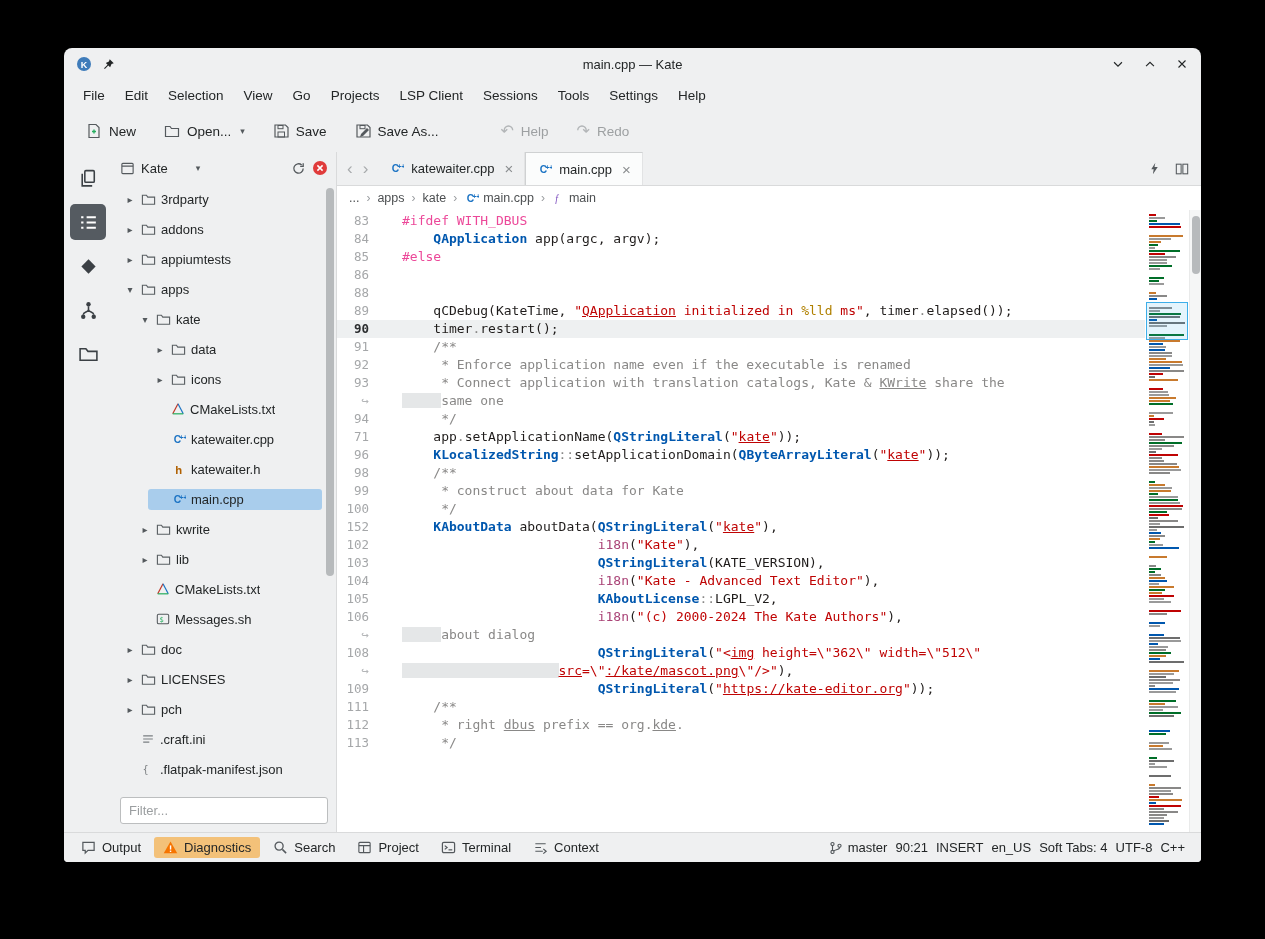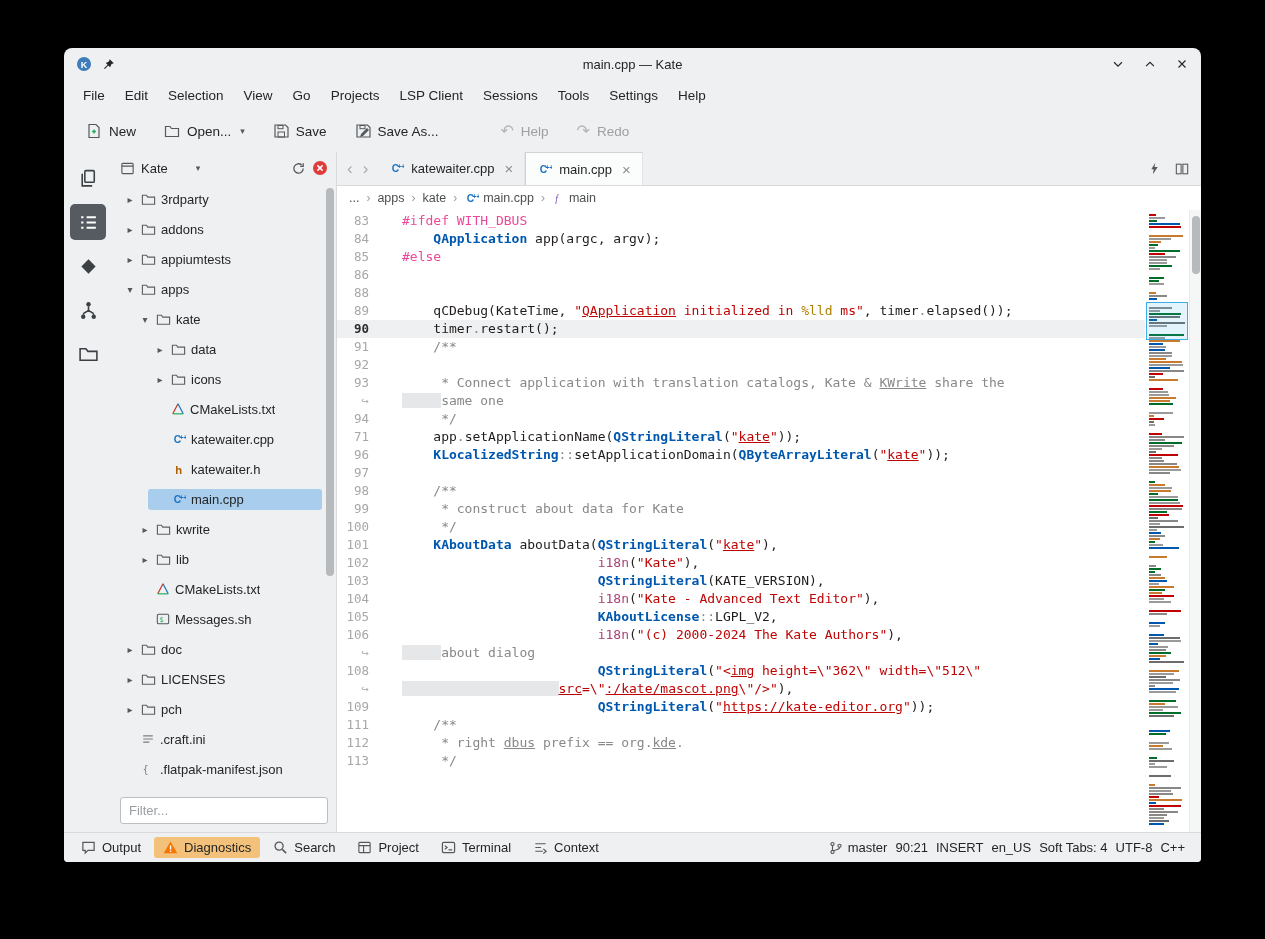"* Enforce application name even" span.code-text { html: none -> <span><span> * Enforce application name even if the executable is renamed</span></span> }
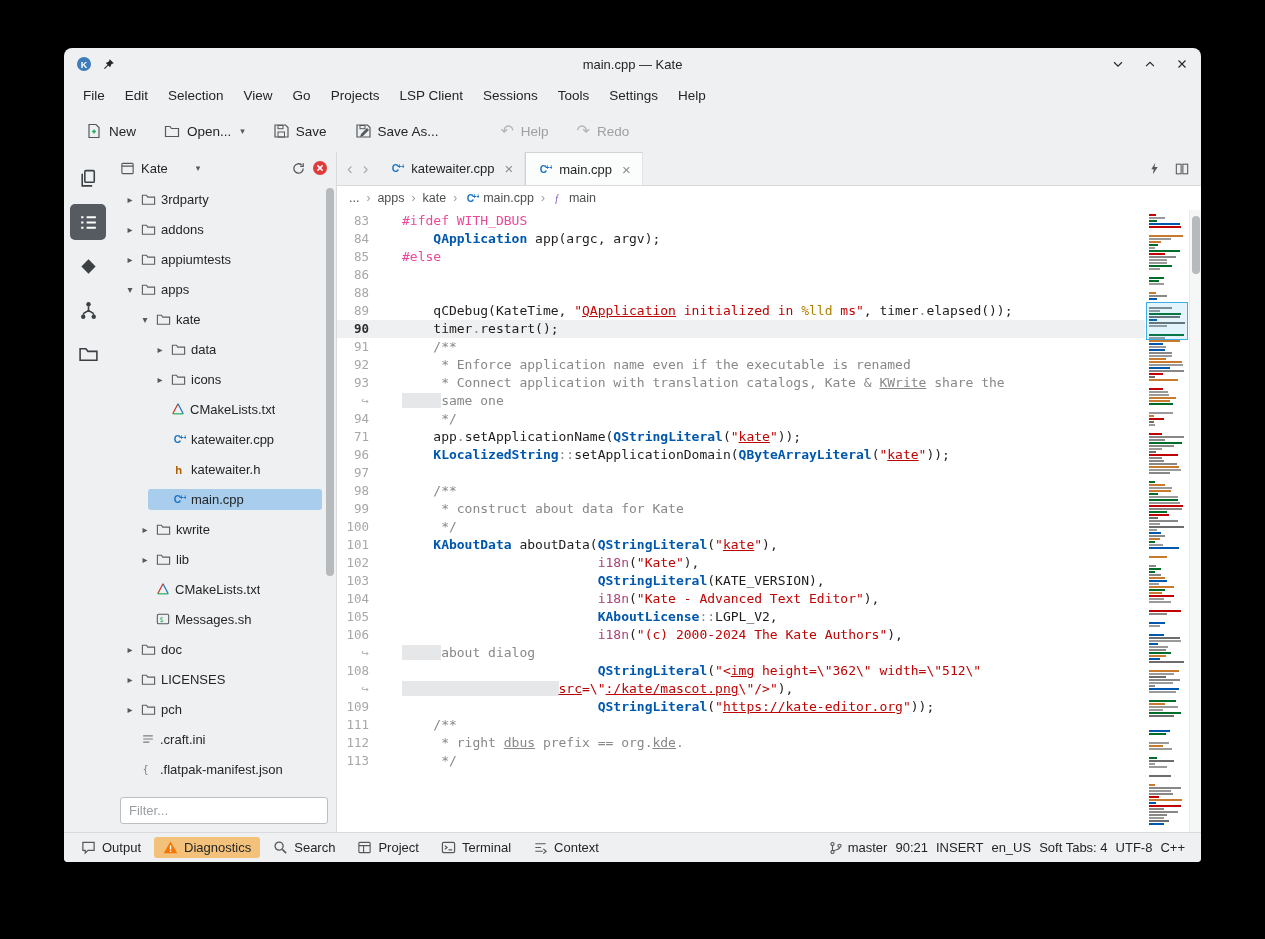"97" div.code-row { html: <div> <span>97</span> <span></span> </div> -> none }
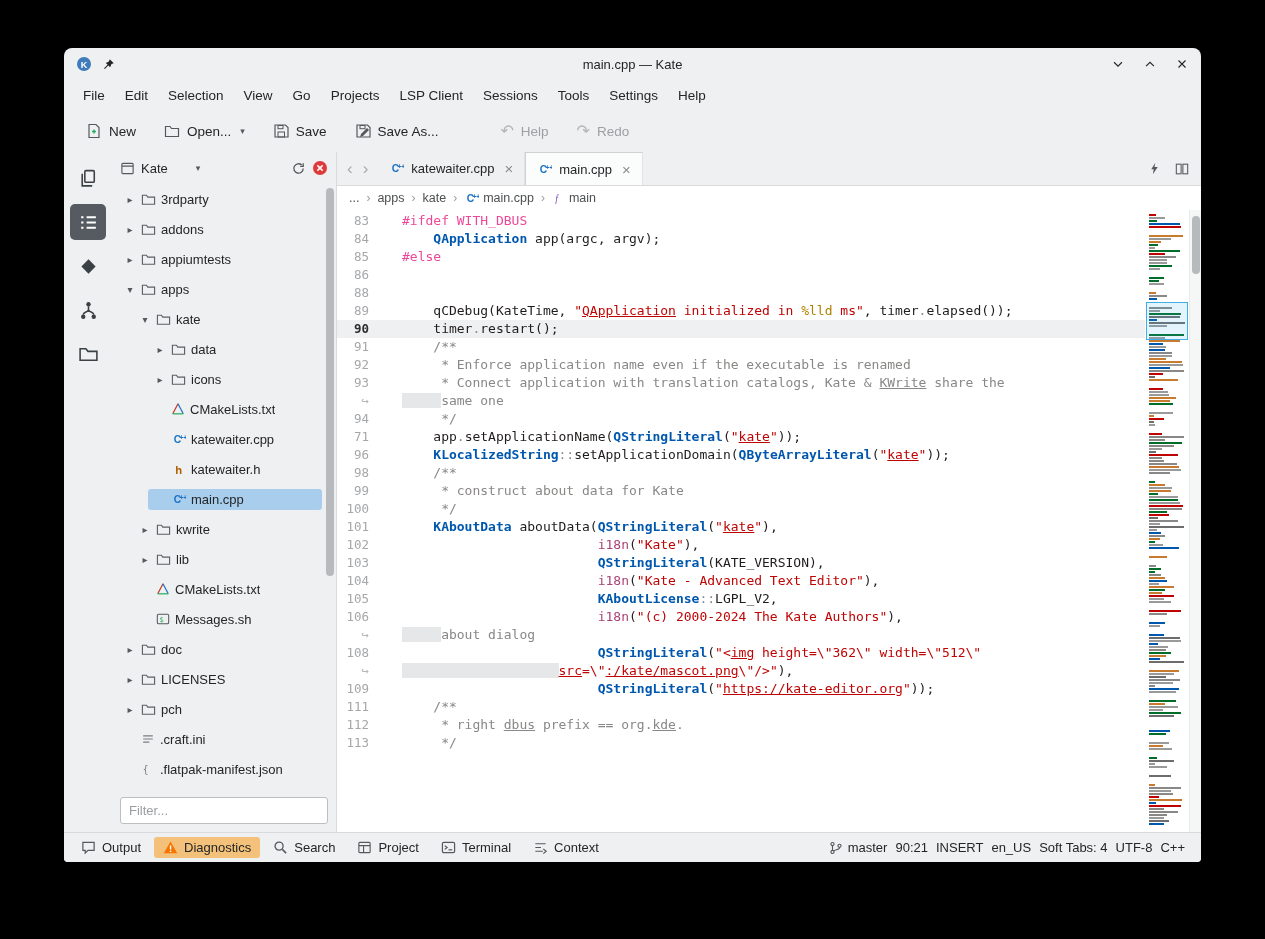"101" span.gut-num { text: 101 -> 152 }
